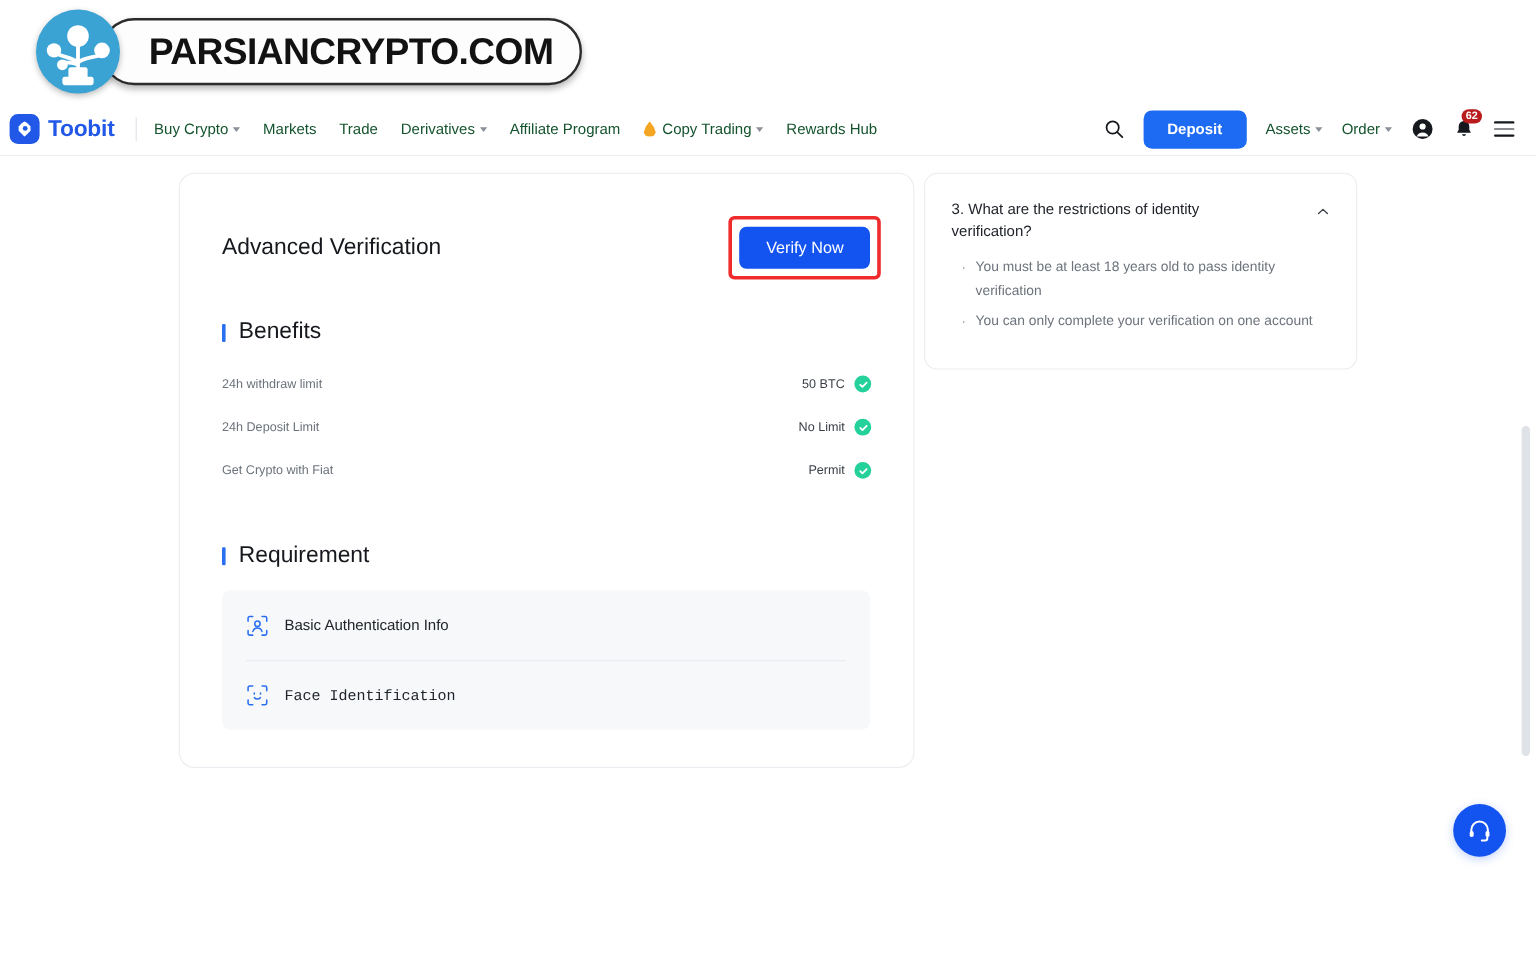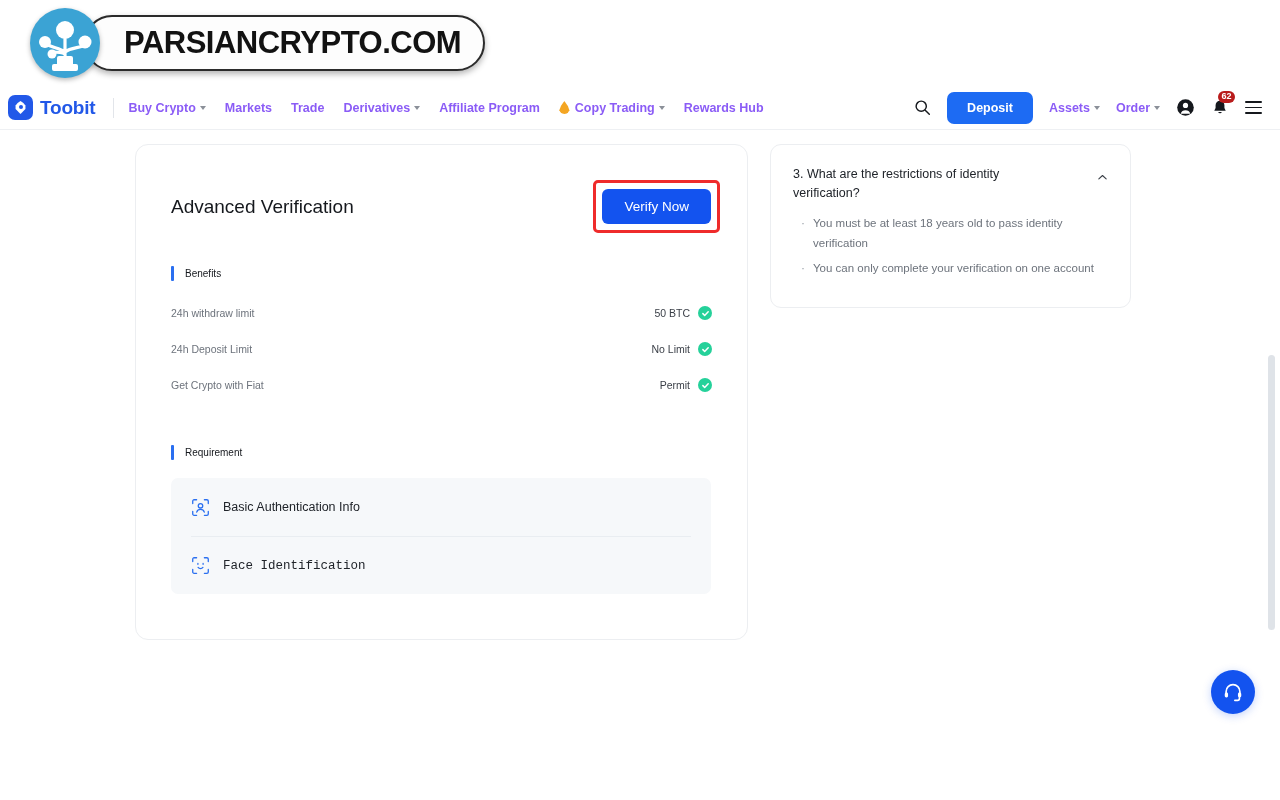"Buy Crypto" .nav-item { color: #8b5cf6 -> #14532d; font-weight: bold -> none }
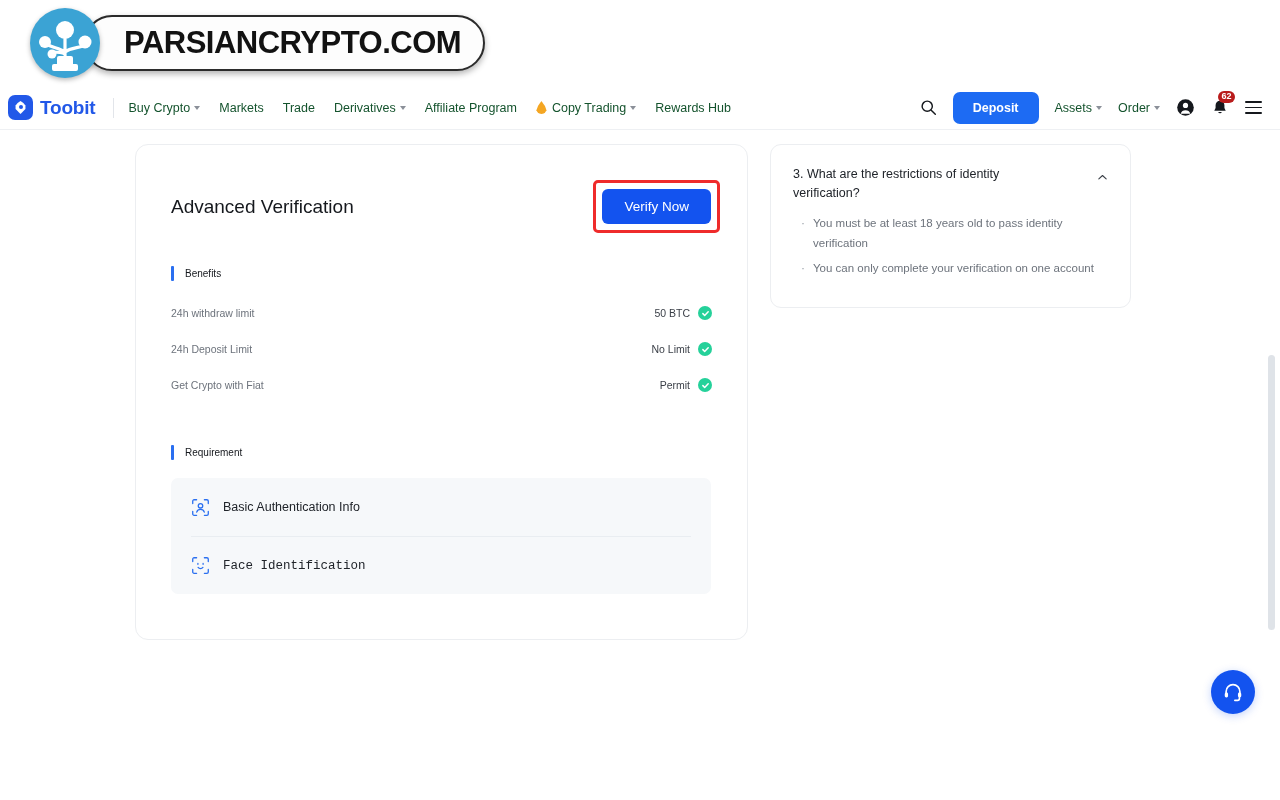"Advanced Verification" .card { left: 135px -> 149px }
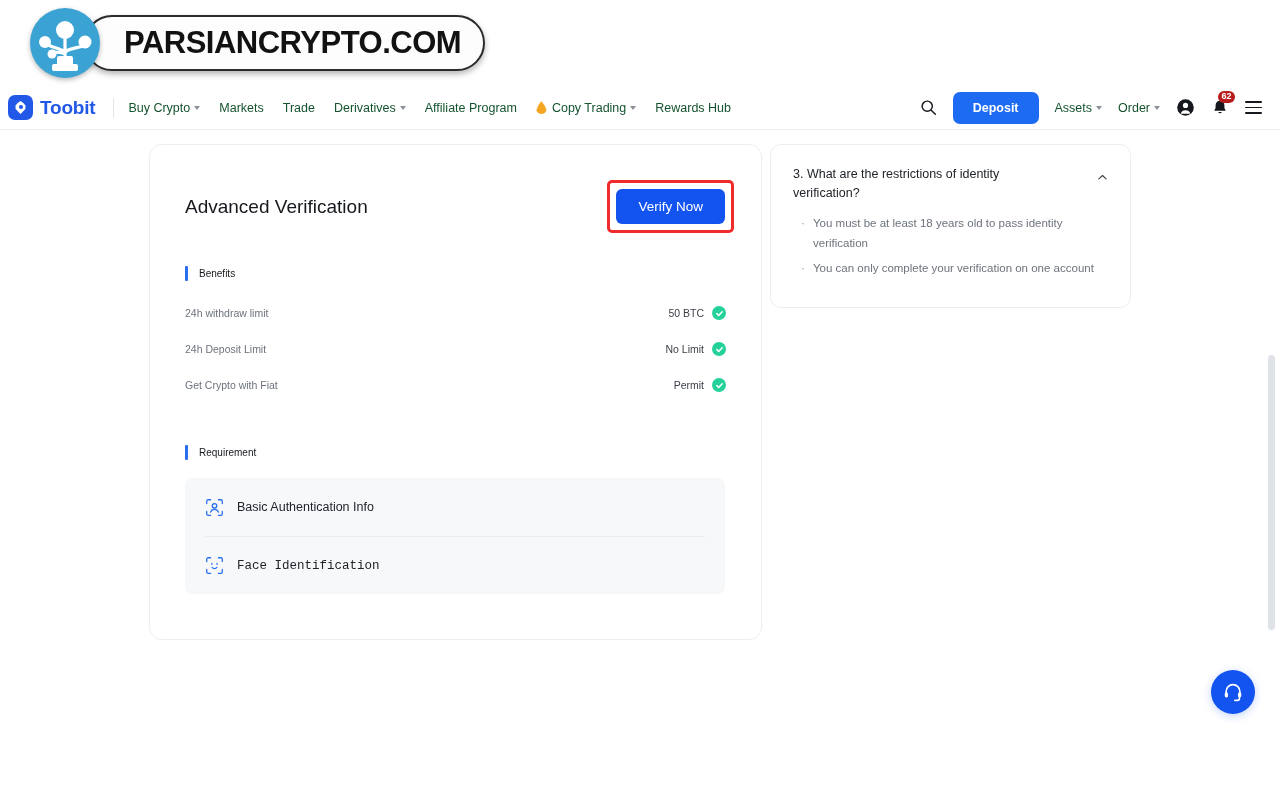"Benefits" .section-title { font-size: 10px -> 19px }
